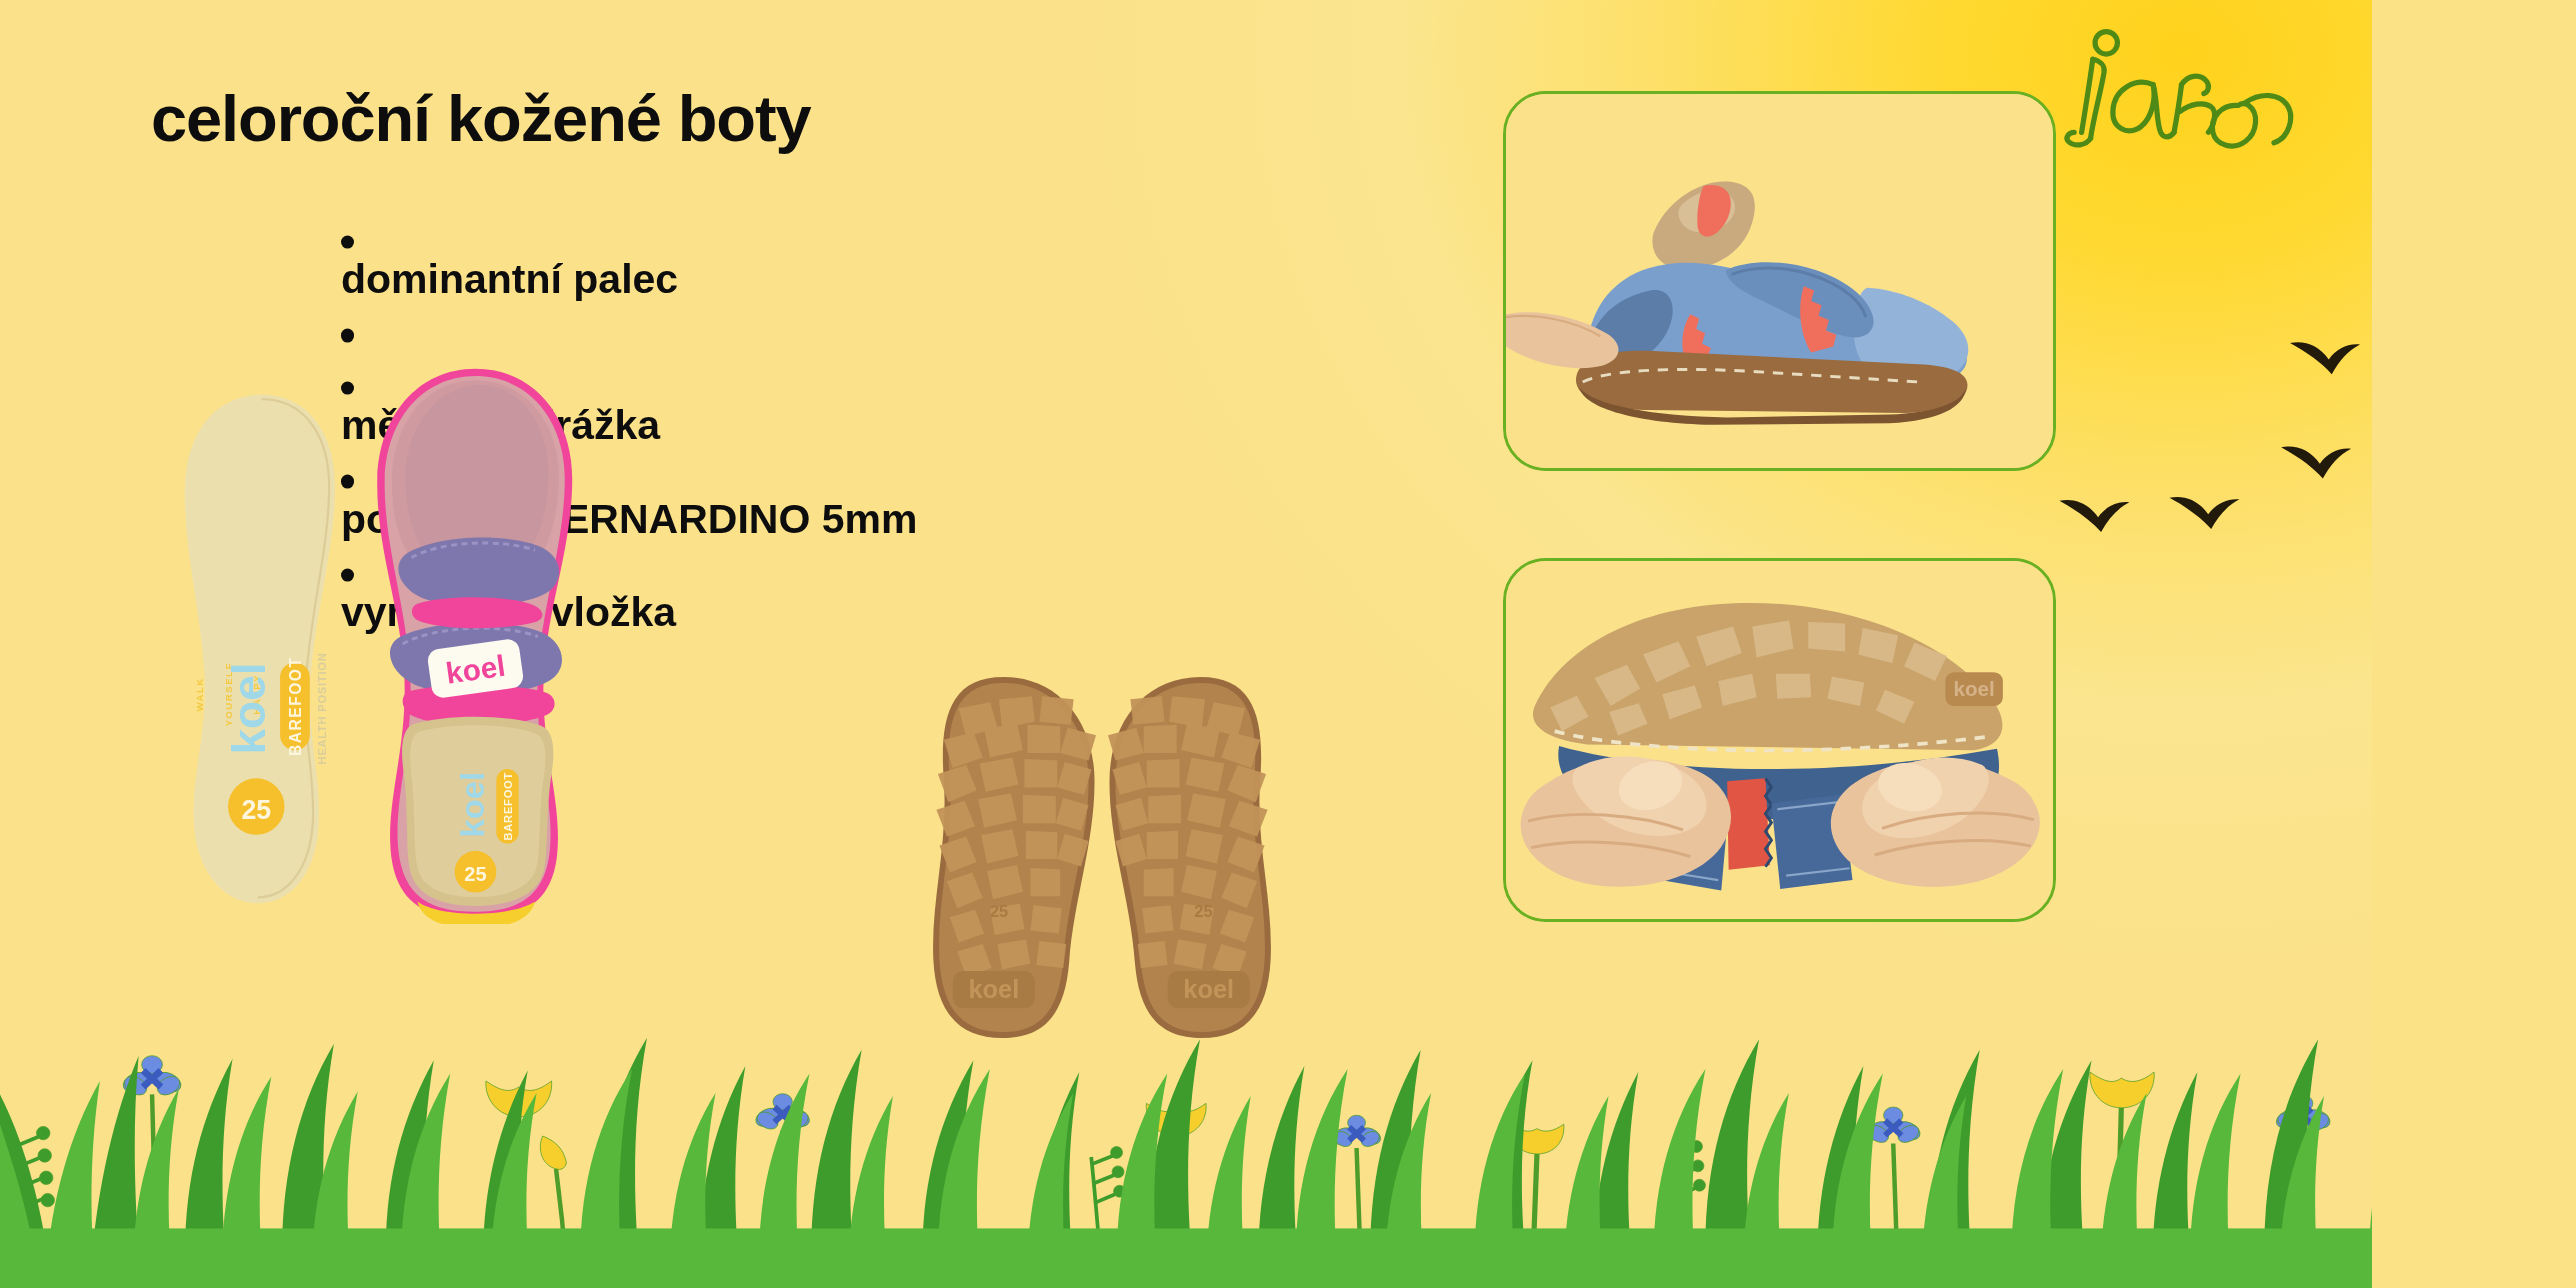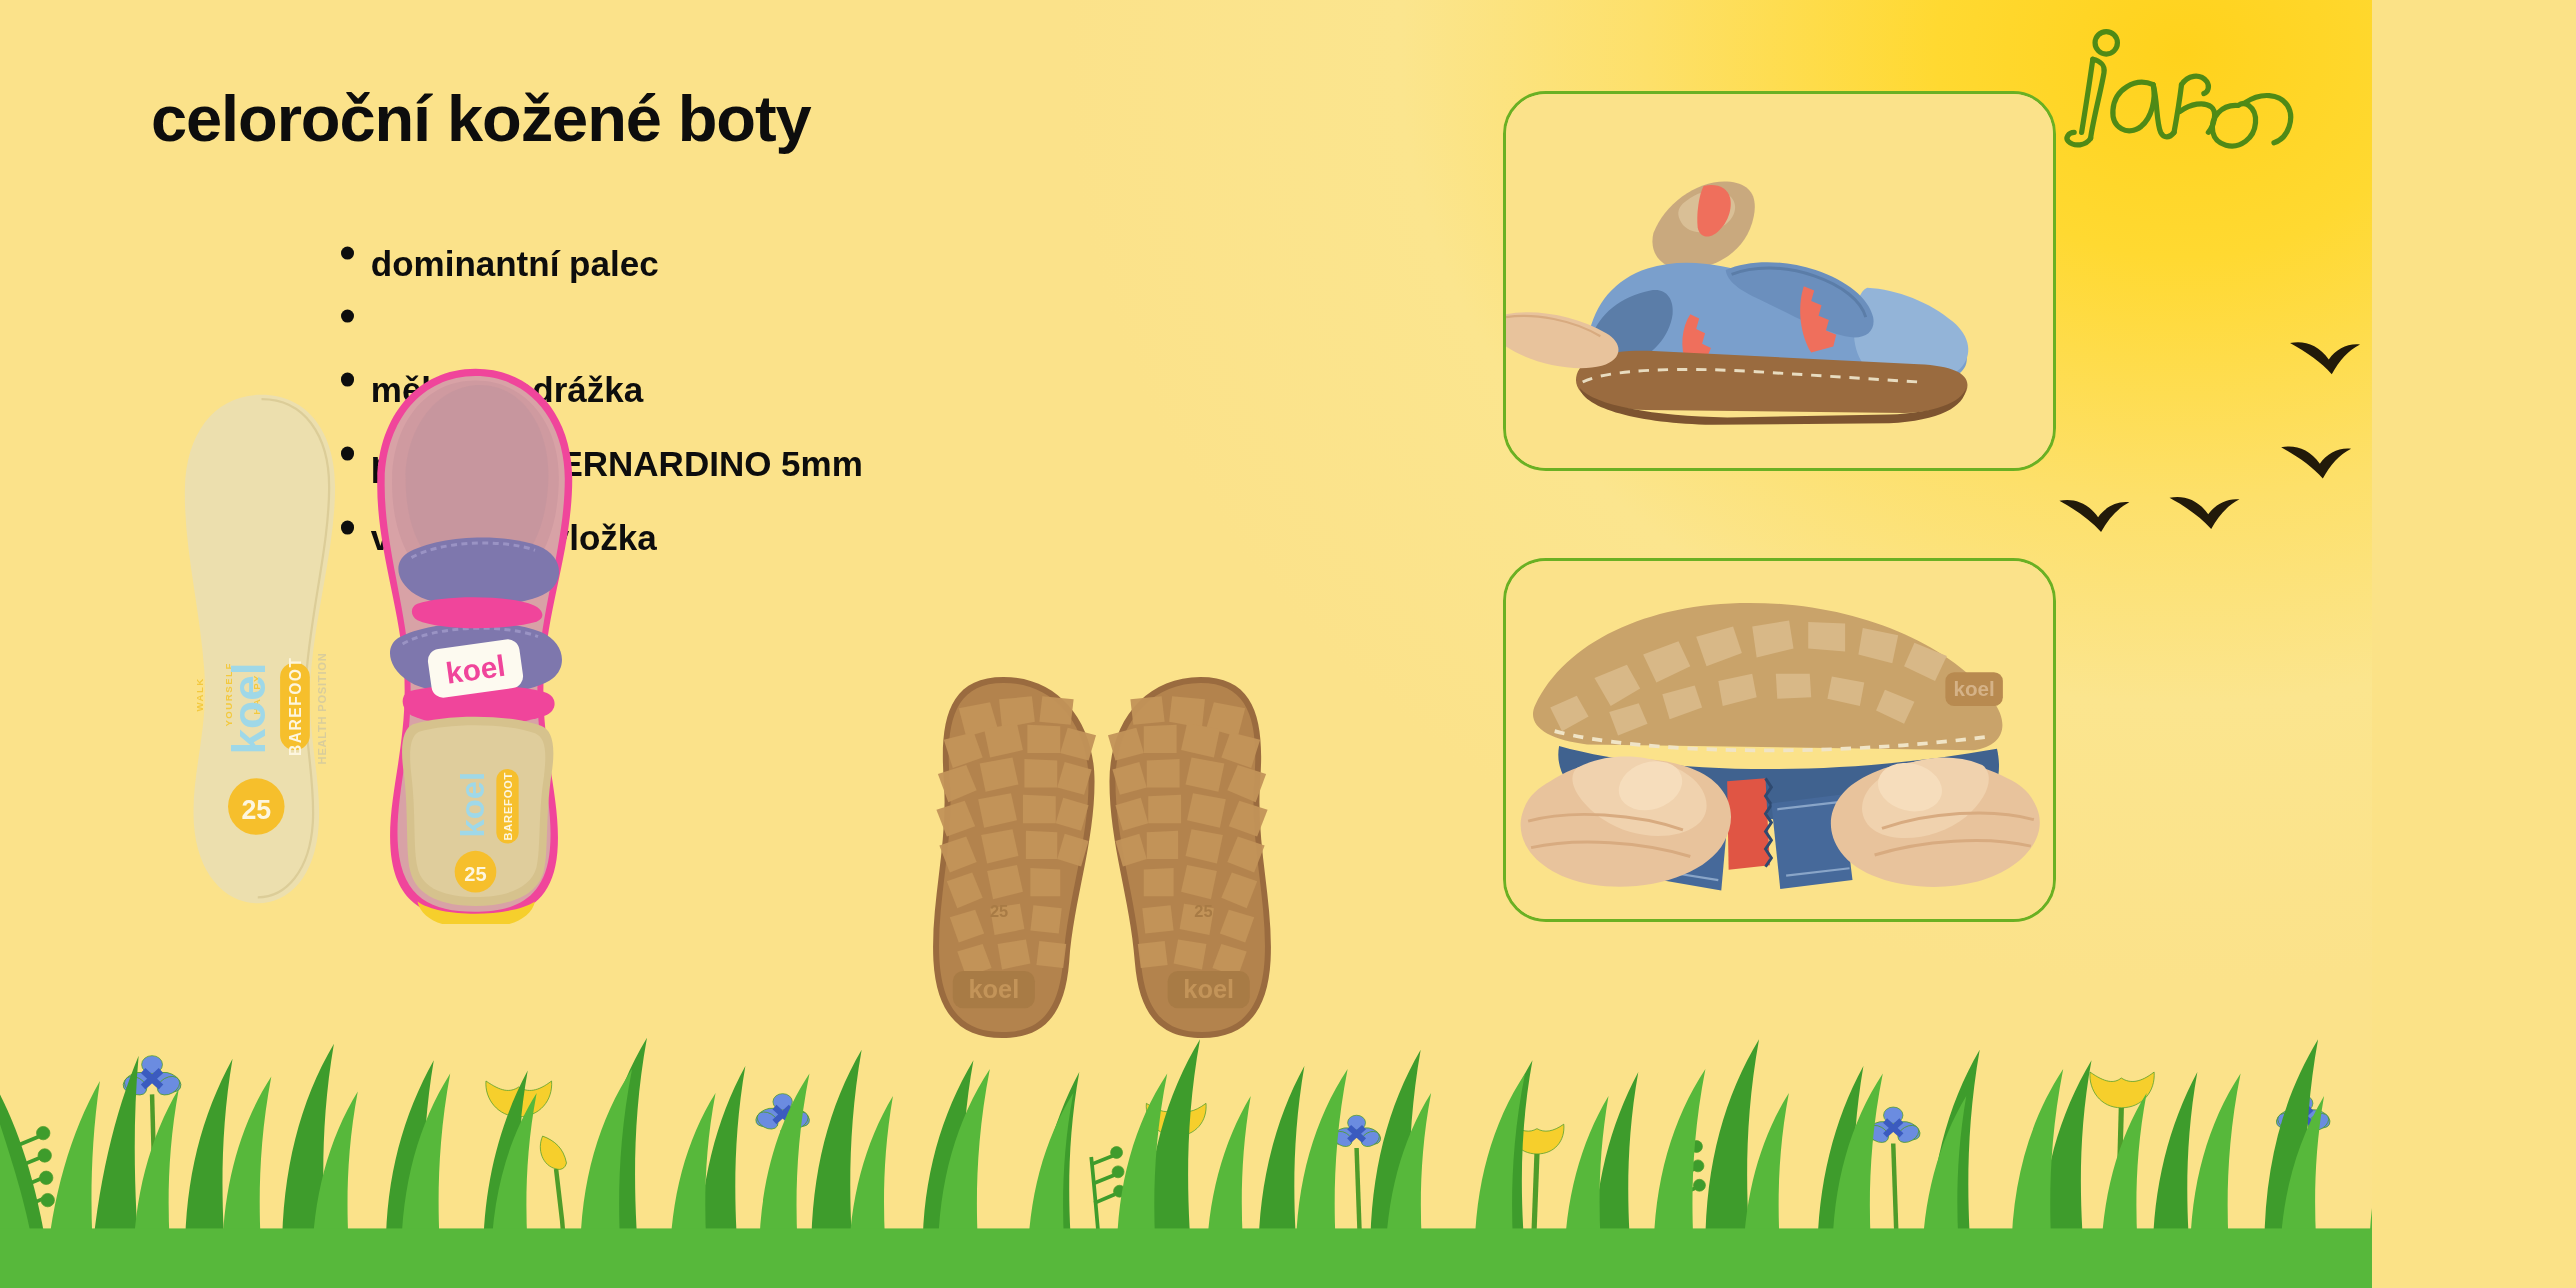"dominantní palec" #bullets li { align-items: center -> flex-start; flex-direction: none -> column; font-size: 35px -> 41px }
